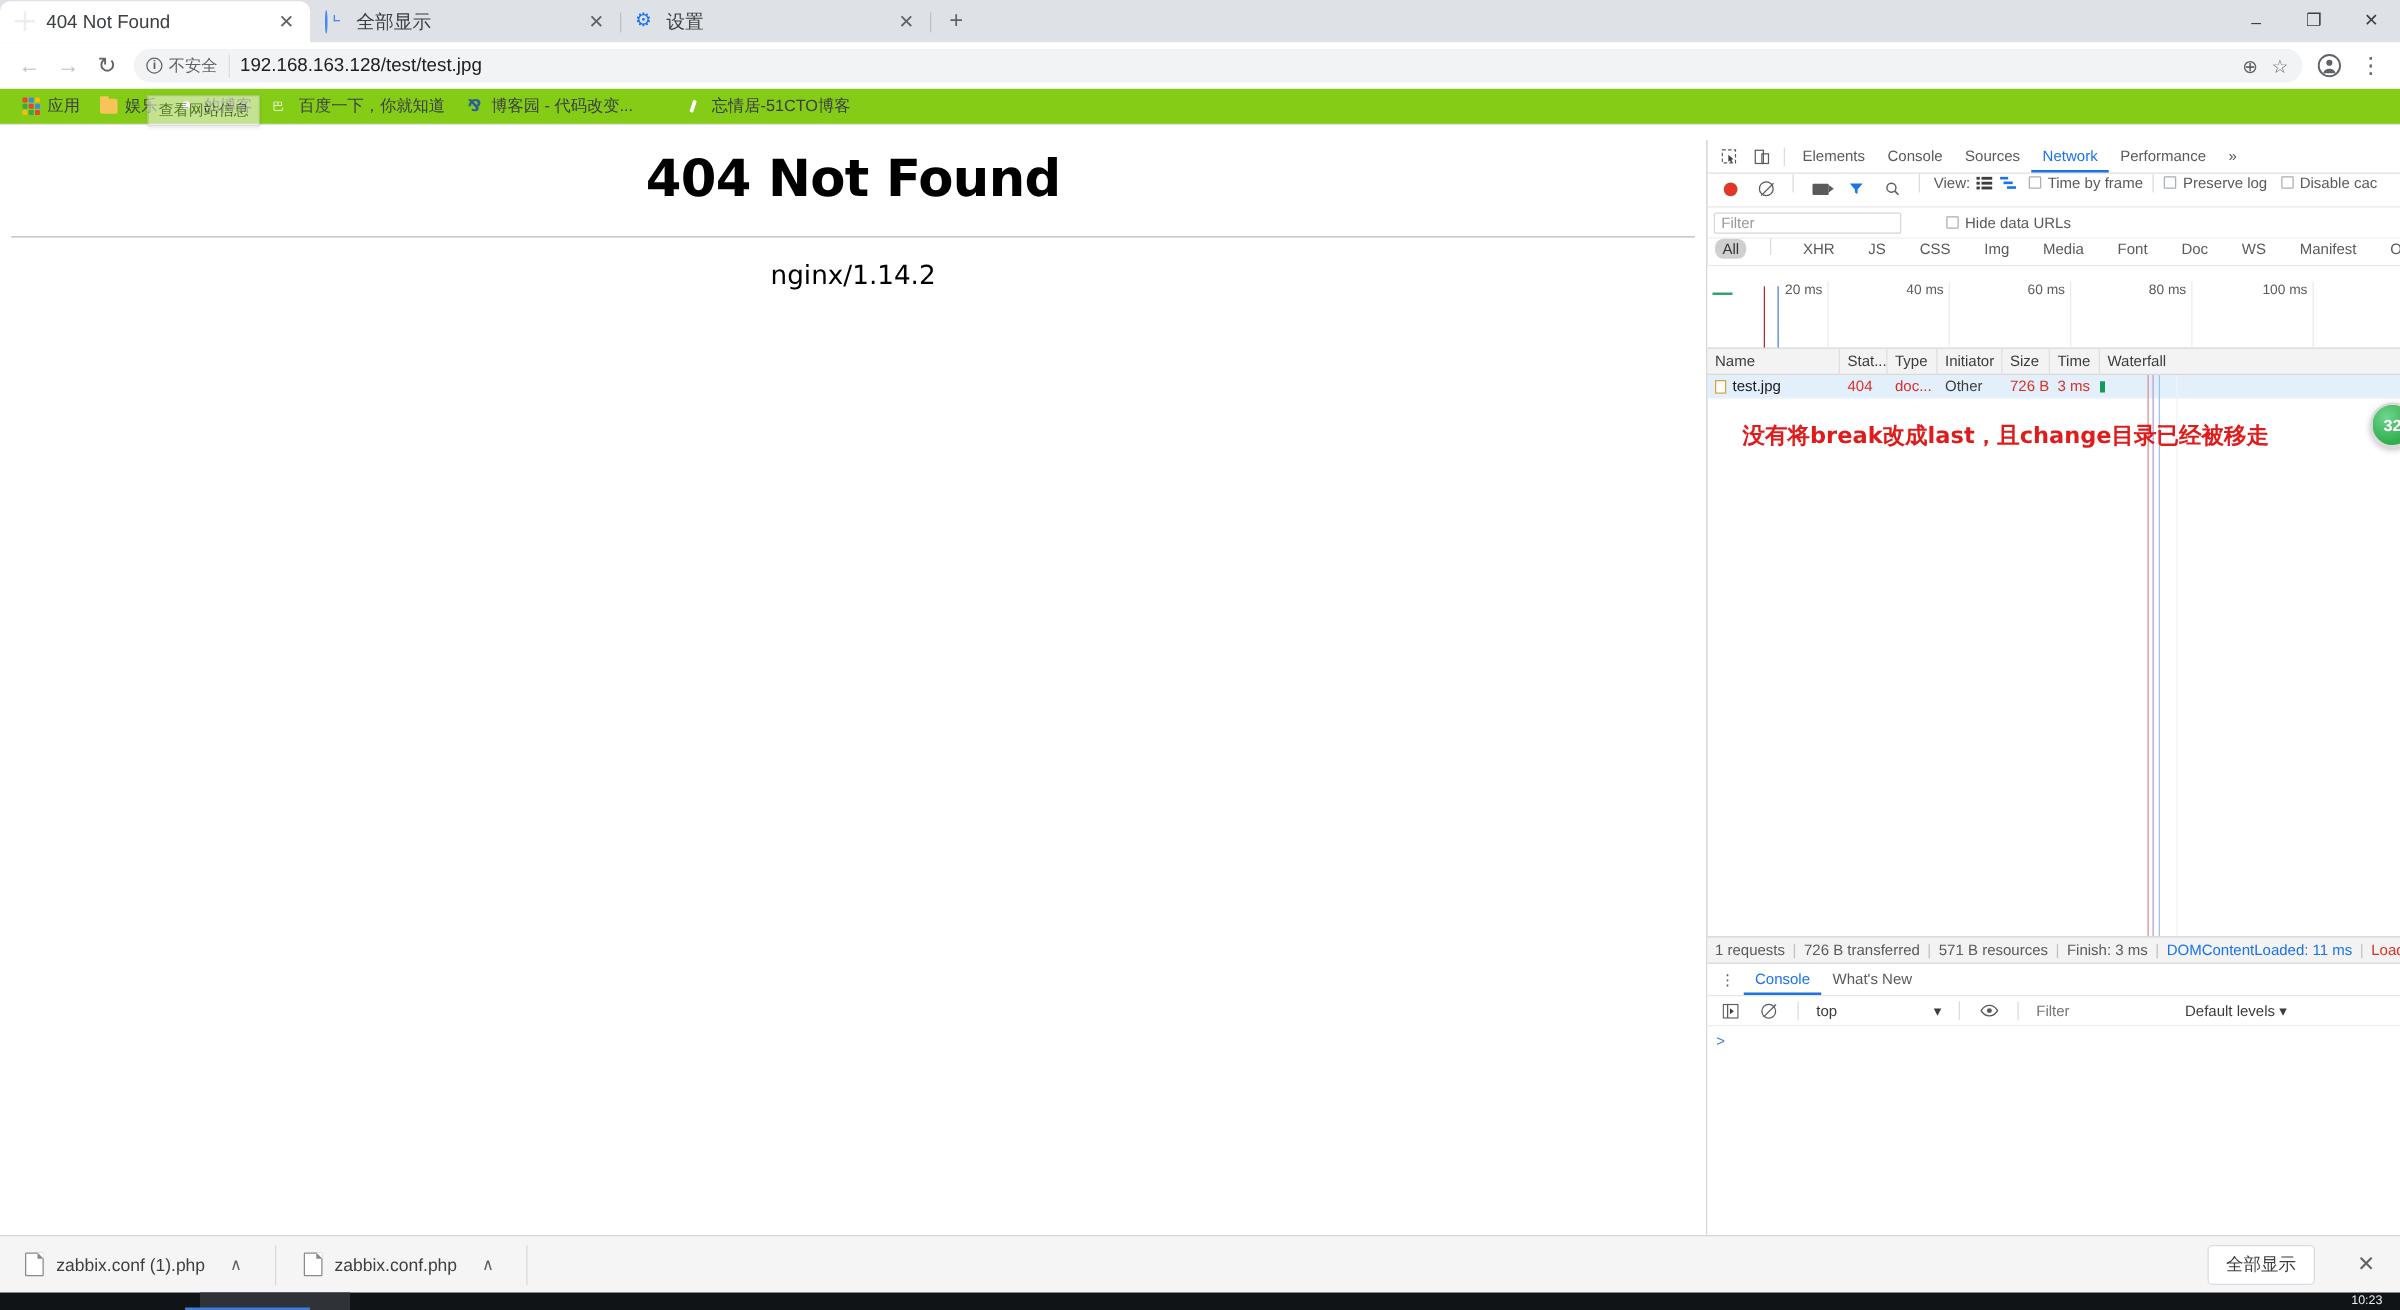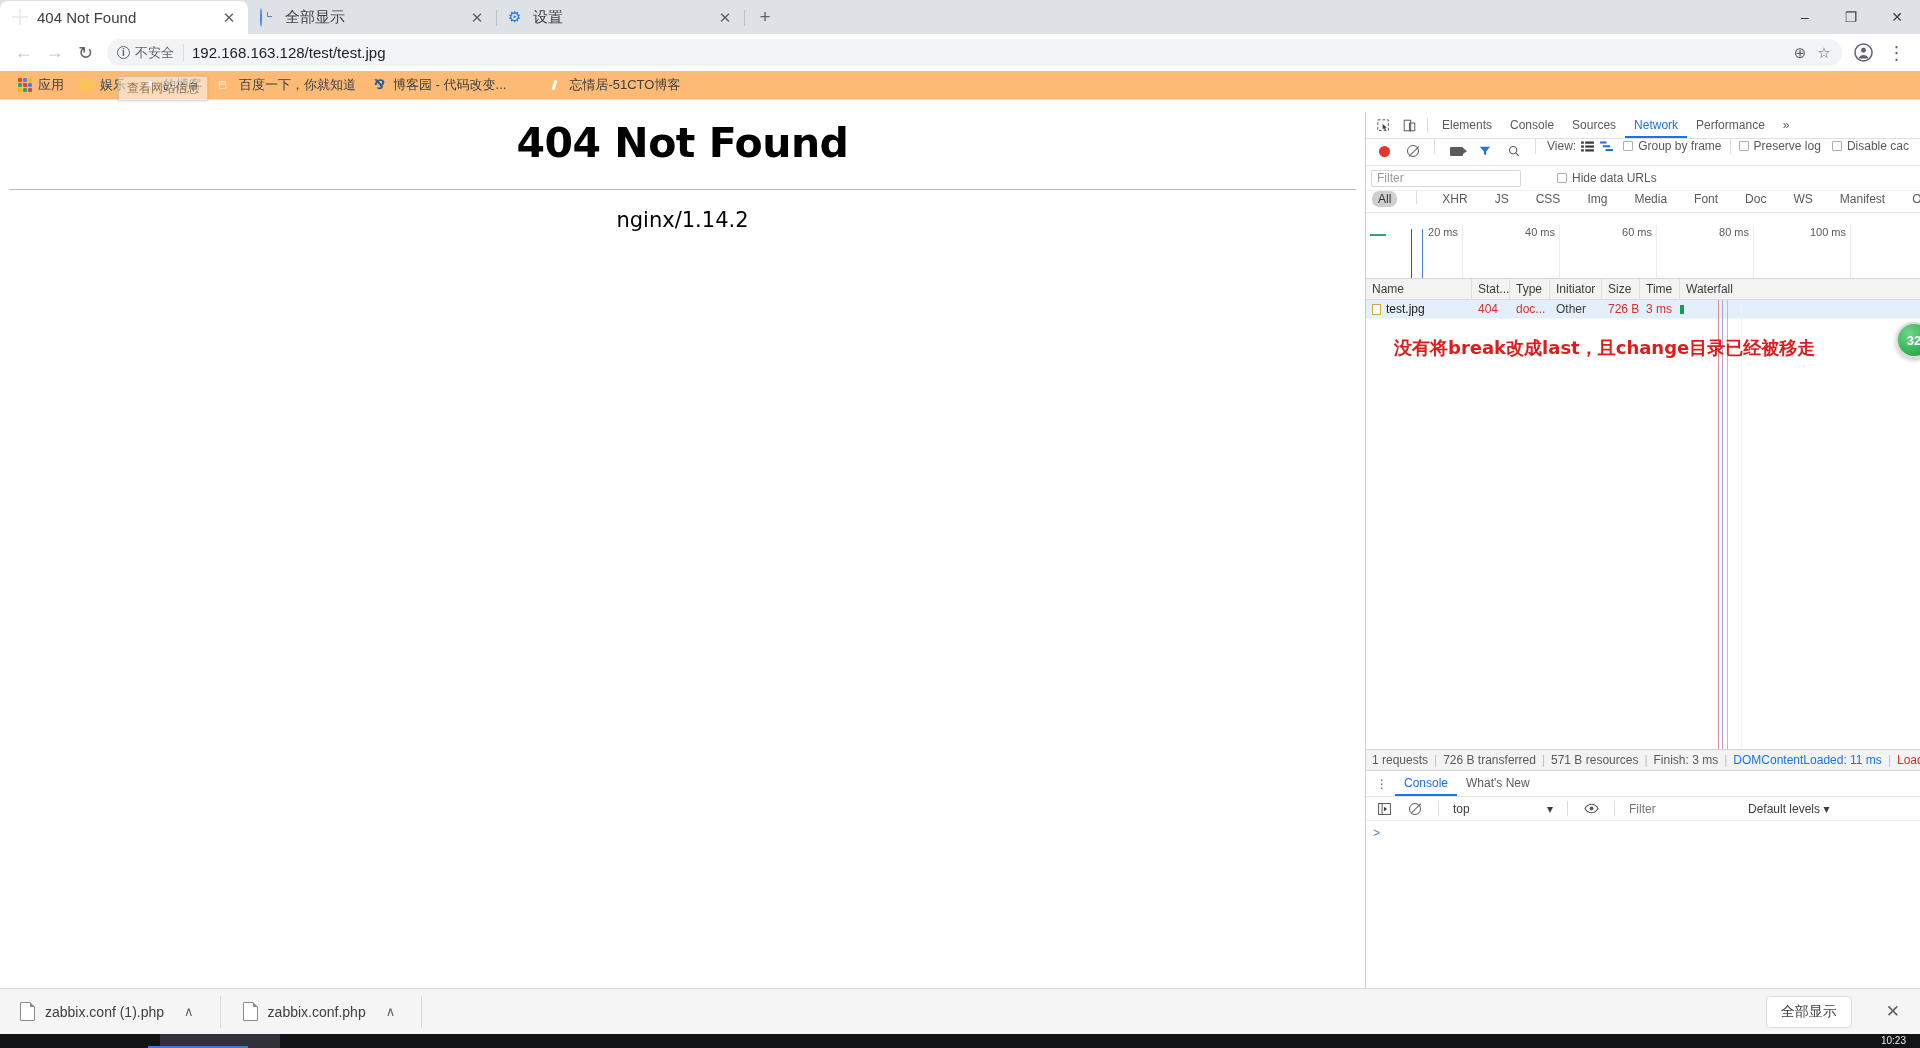"应用" .bookmarks { background: #fdba74 -> #84cc16 }
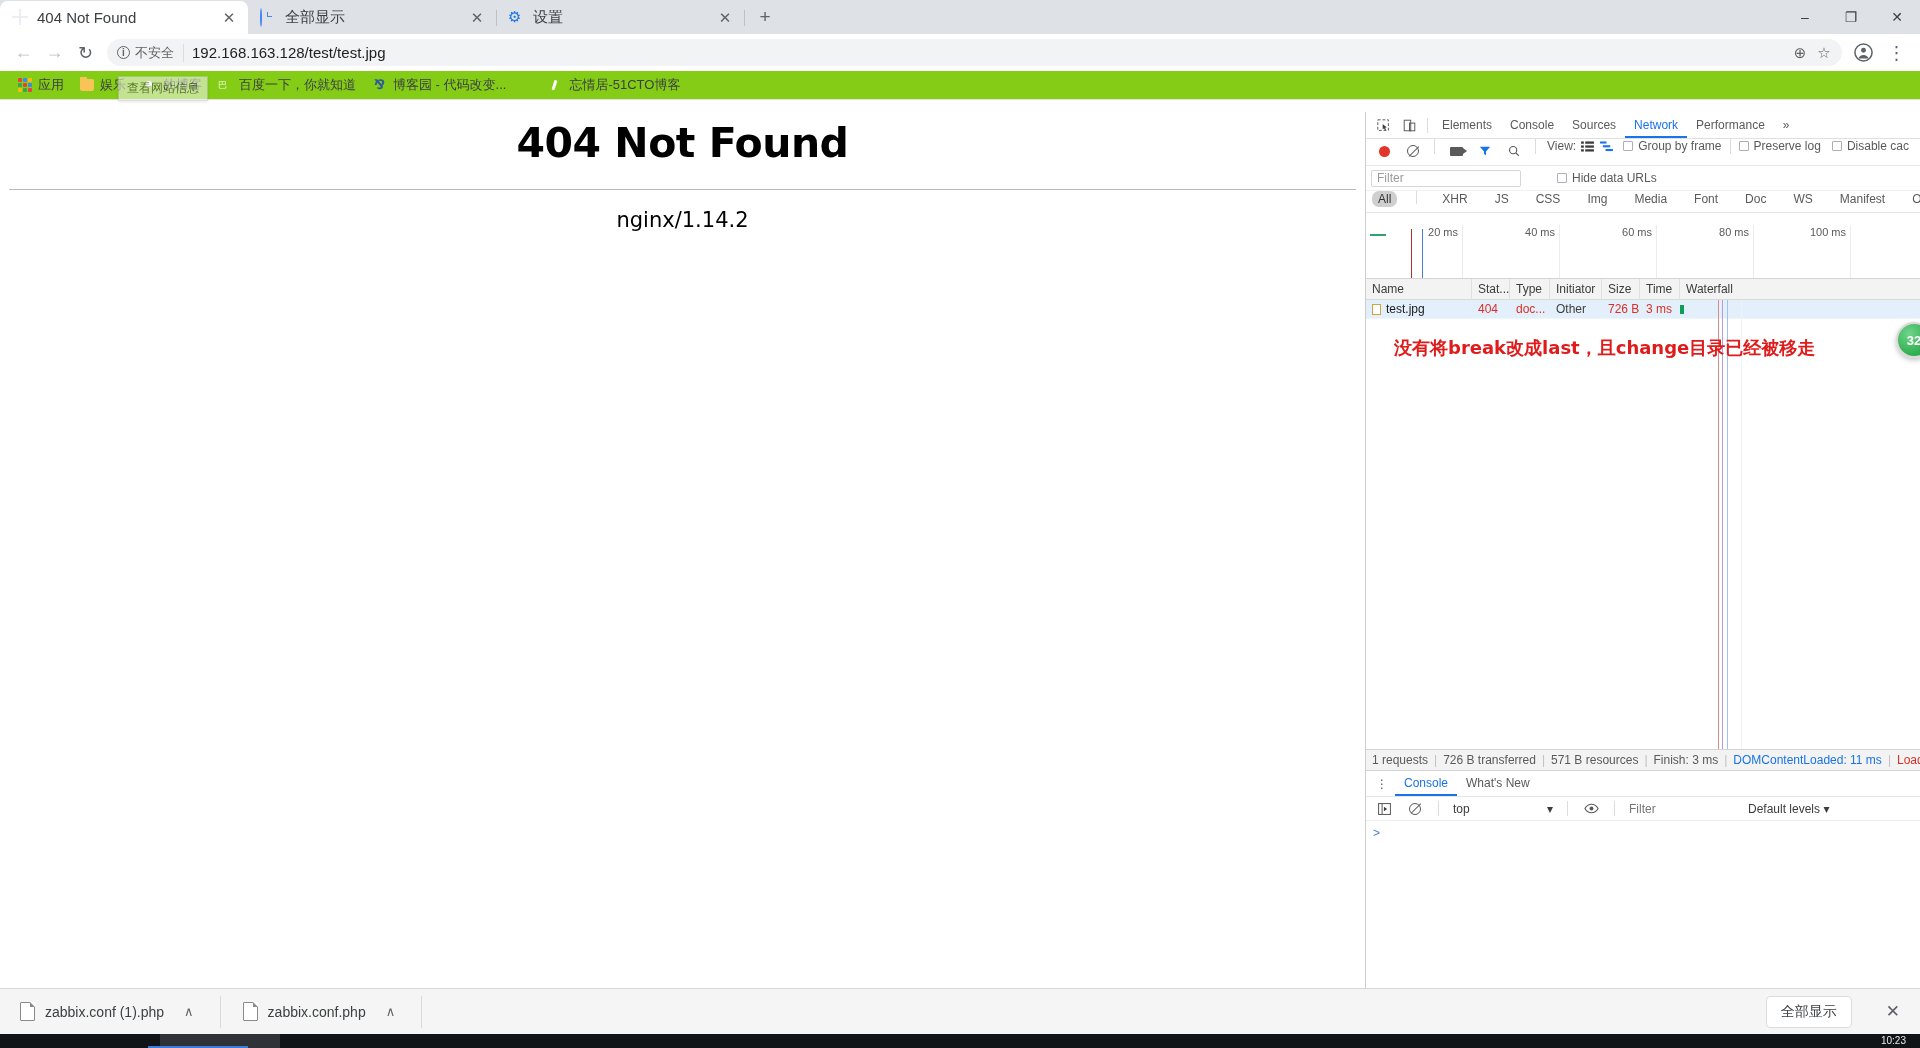"Group by frame" span { text: Group -> Time }
